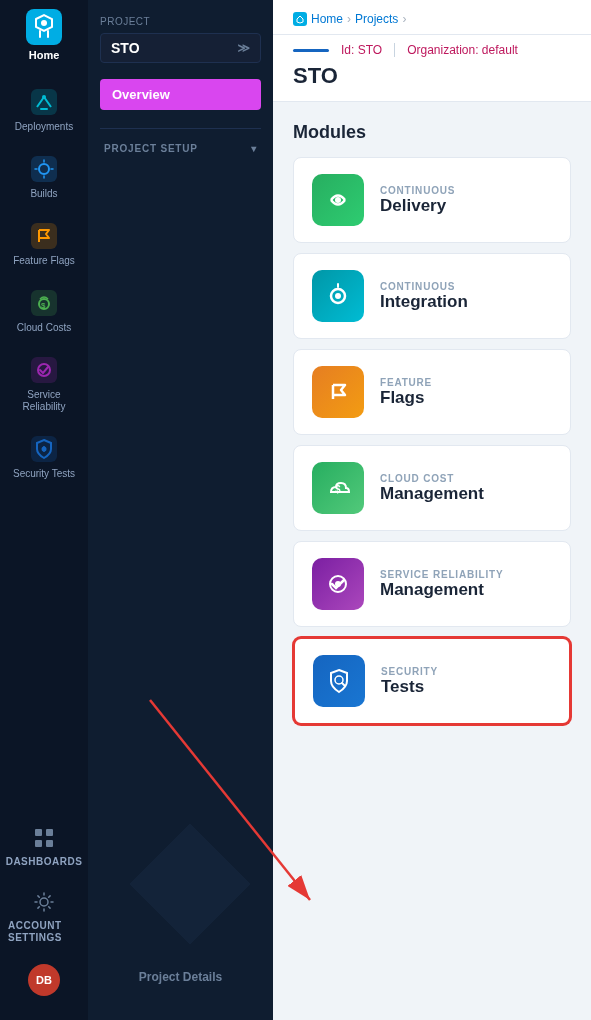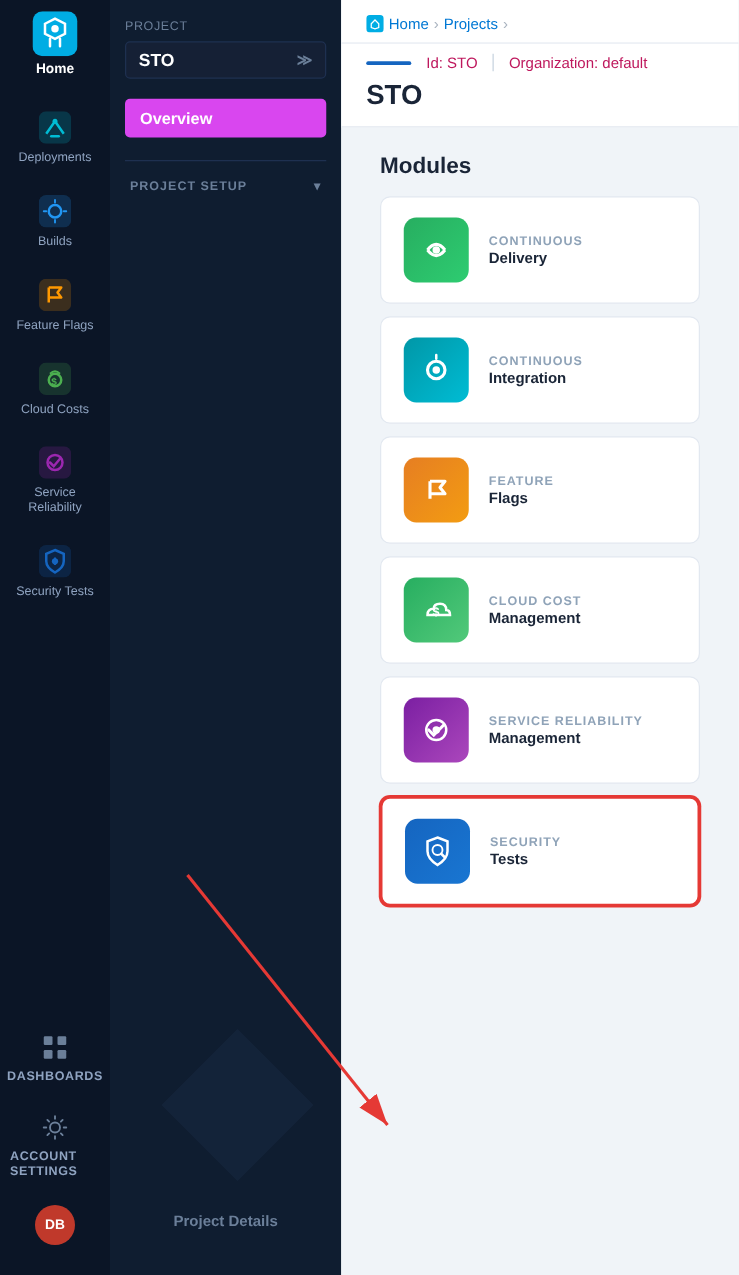"Modules" .modules-section { padding: 20px 31px -> 20px 20px }
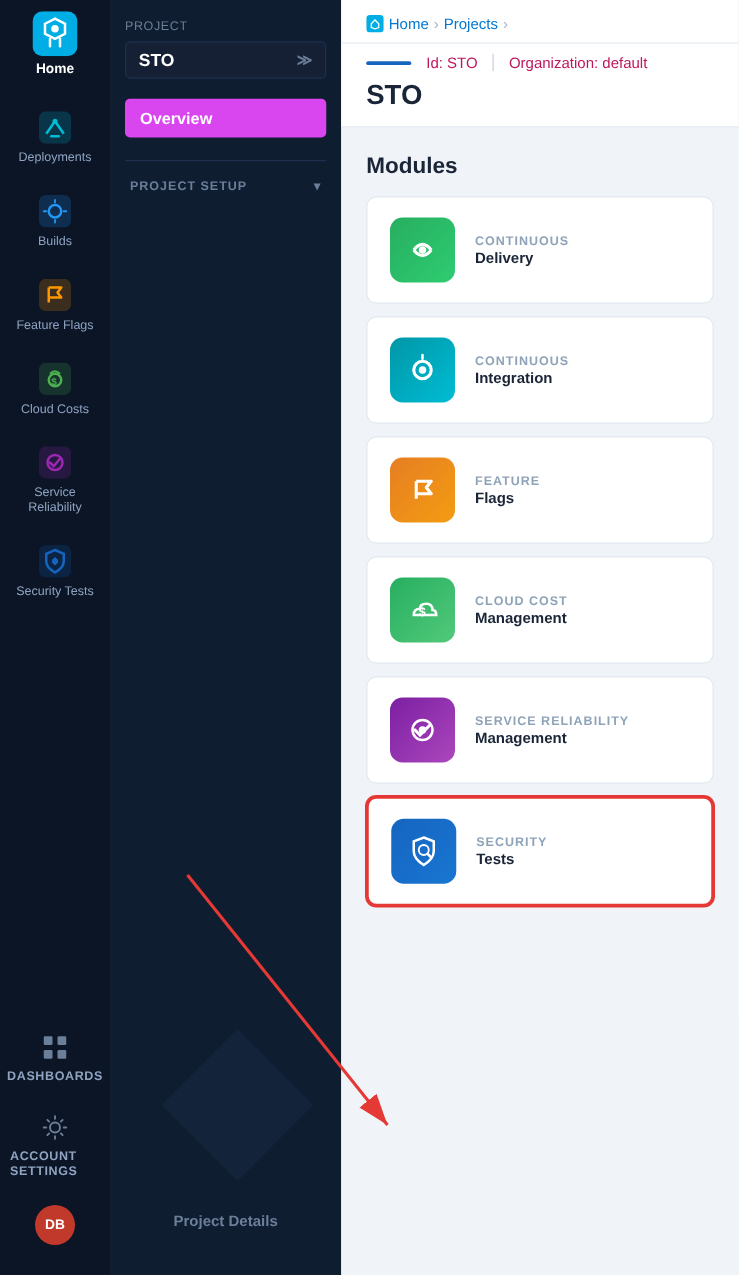"Delivery" .module-name { font-size: 12px -> 17px }
